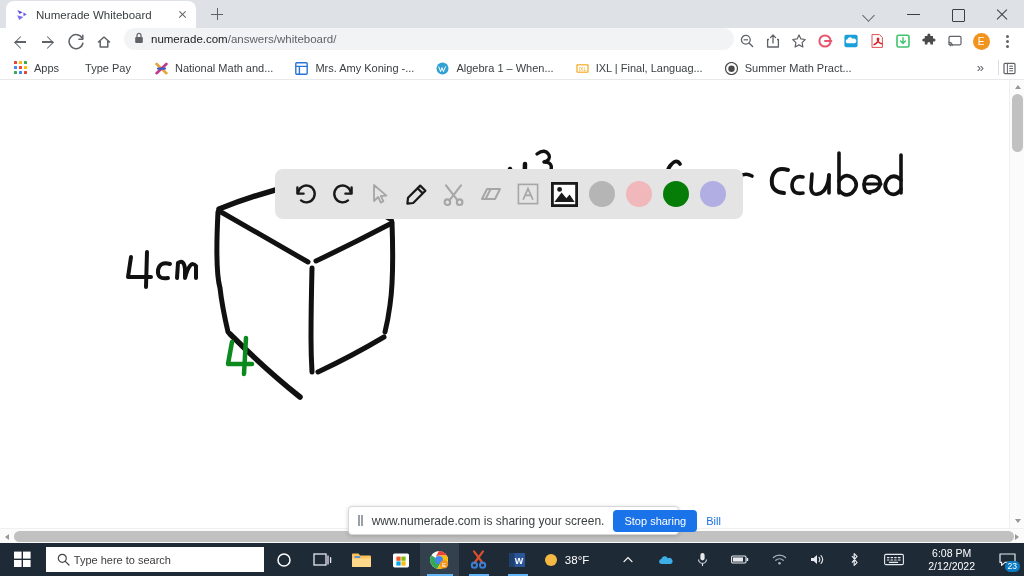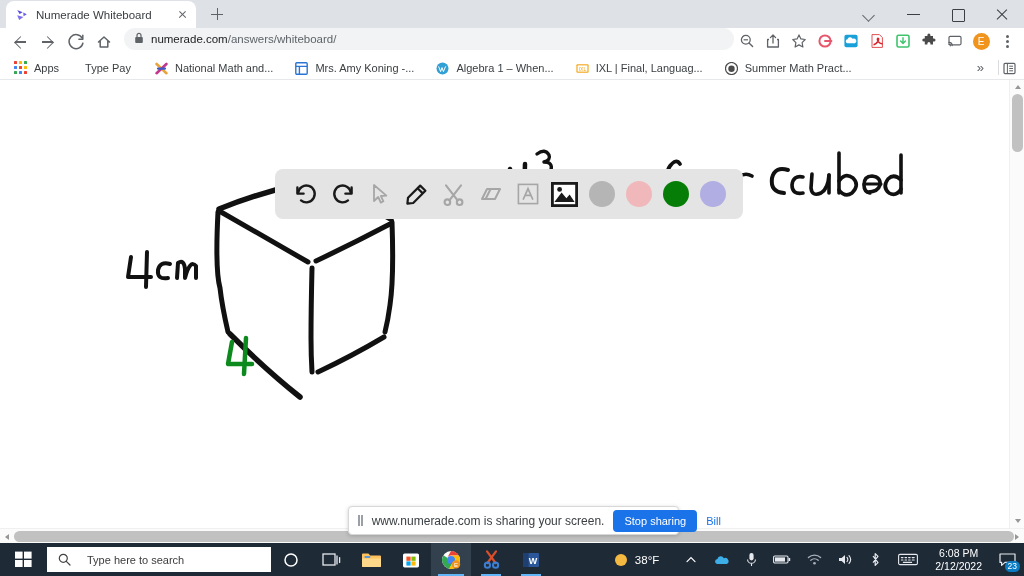"Type here to search" .searchbox { gap: 16px -> 4px }
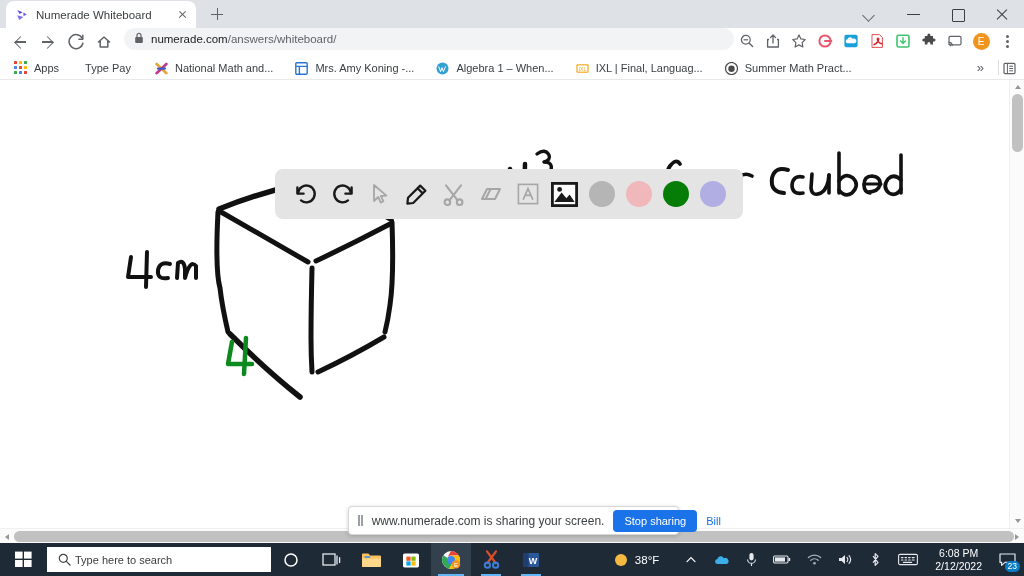"38°F" .tray { gap: 4px -> 11px }
